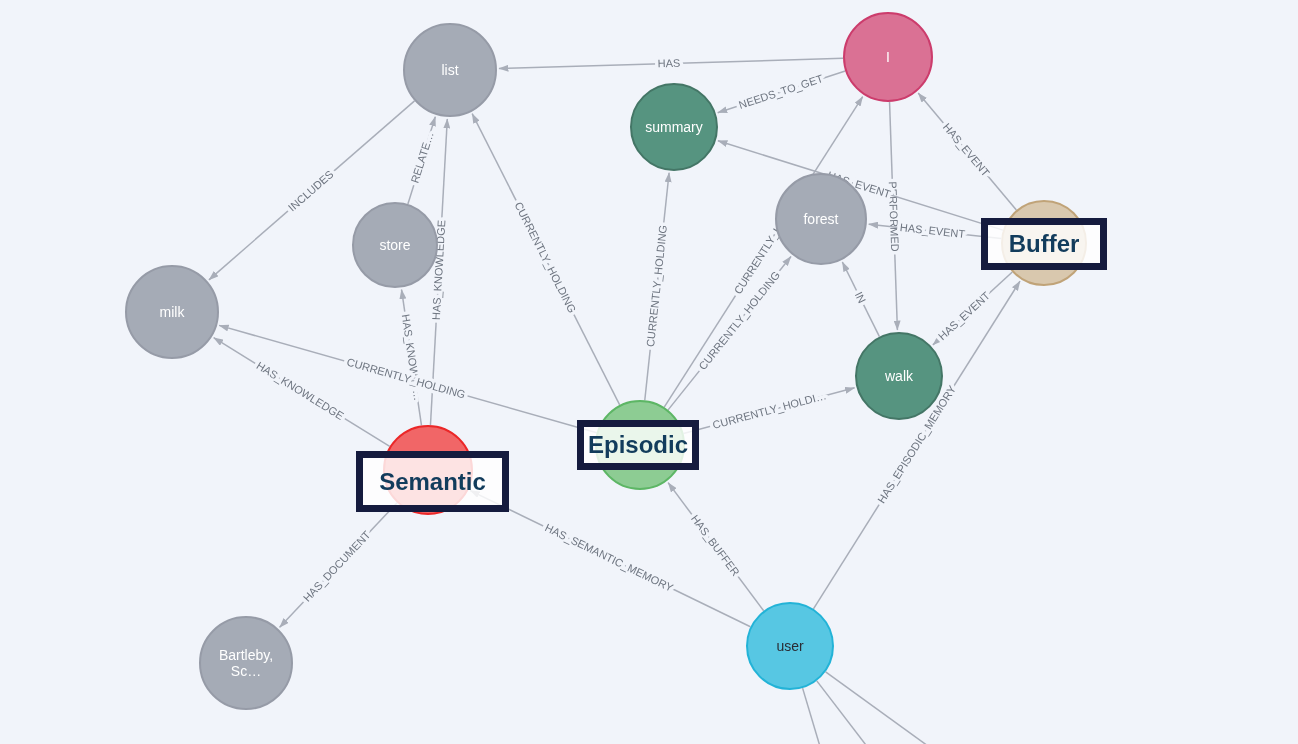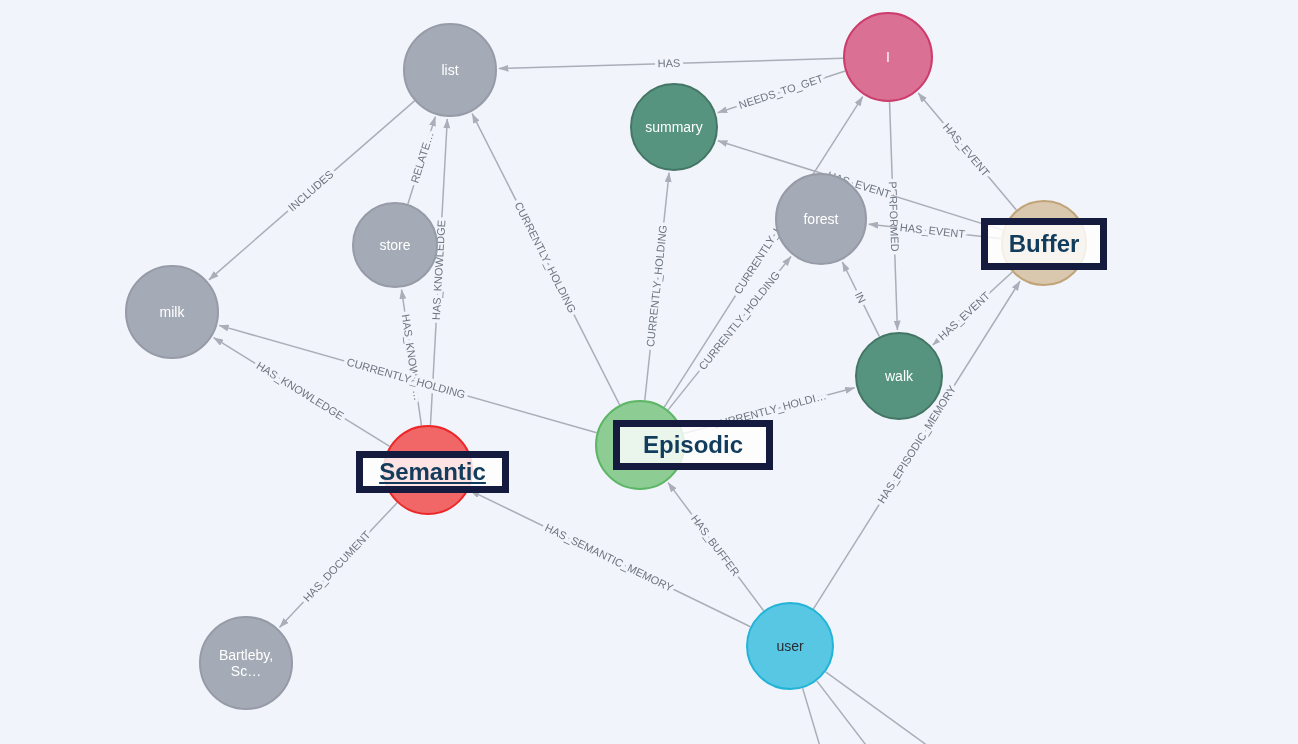"Episodic" div.annotation { margin-left: 36px -> none; width: 160px -> 122px }
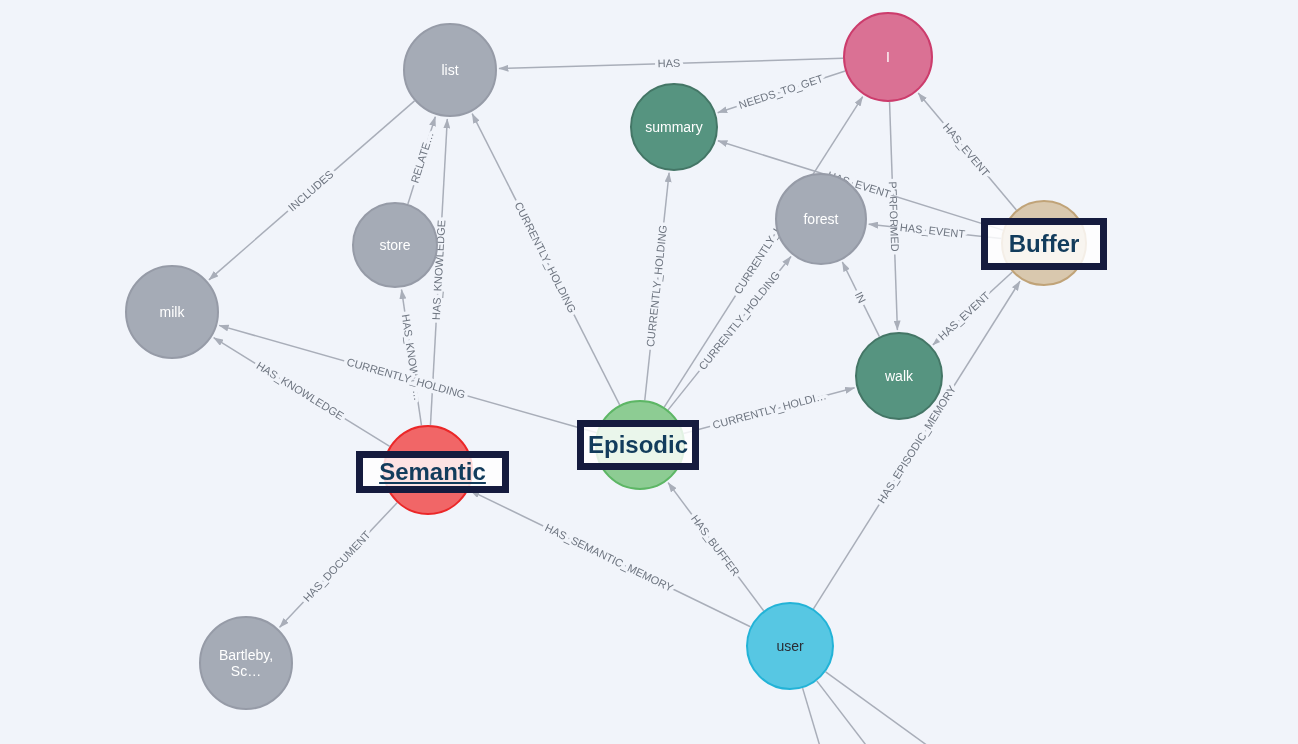"Semantic" div.annotation { height: 42px -> 61px; text-decoration: underline -> none }
